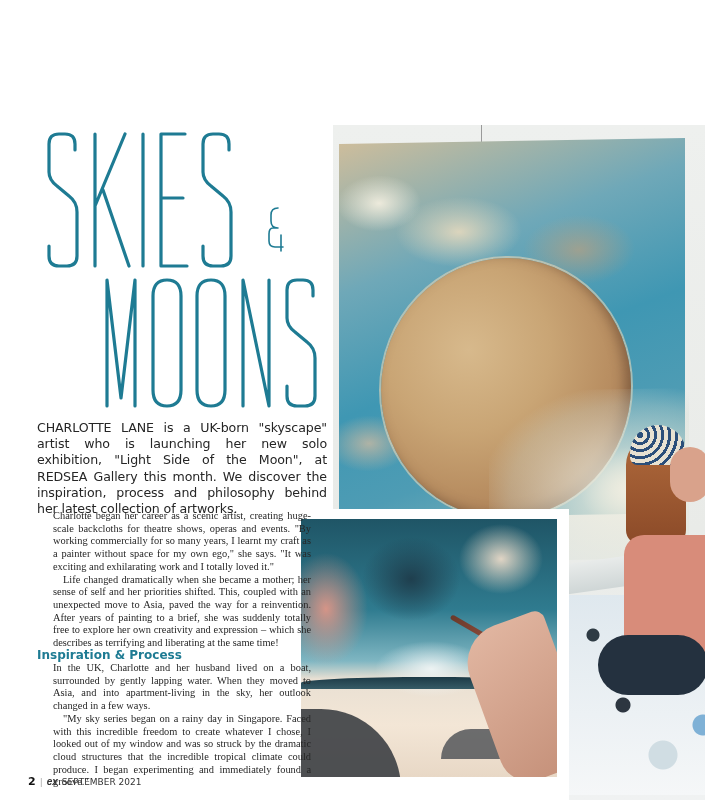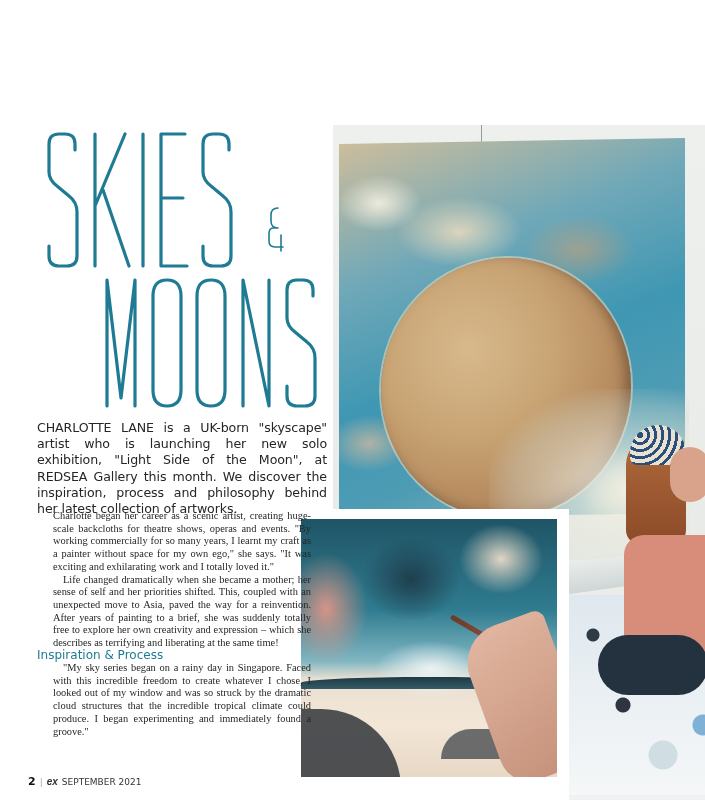"Inspiration & Process" .subhead { font-weight: normal -> bold }
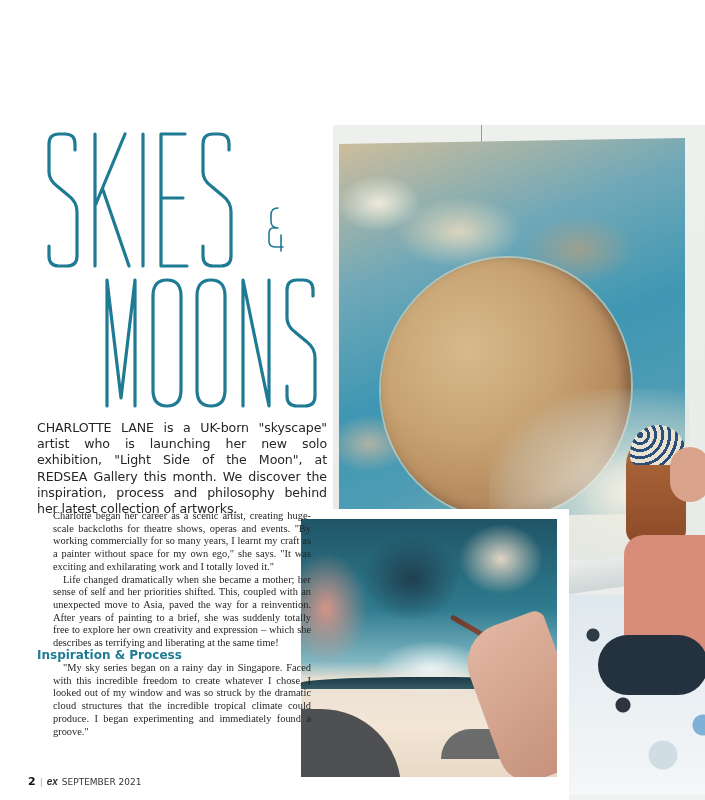"In the UK, Charlotte and" p { html: none -> <p>In the UK, Charlotte and her husband lived on a boat, surrounded by gently lapping water. When they moved to Asia, and into apartment-living in the sky, her outlook changed in a few ways.</p> }
